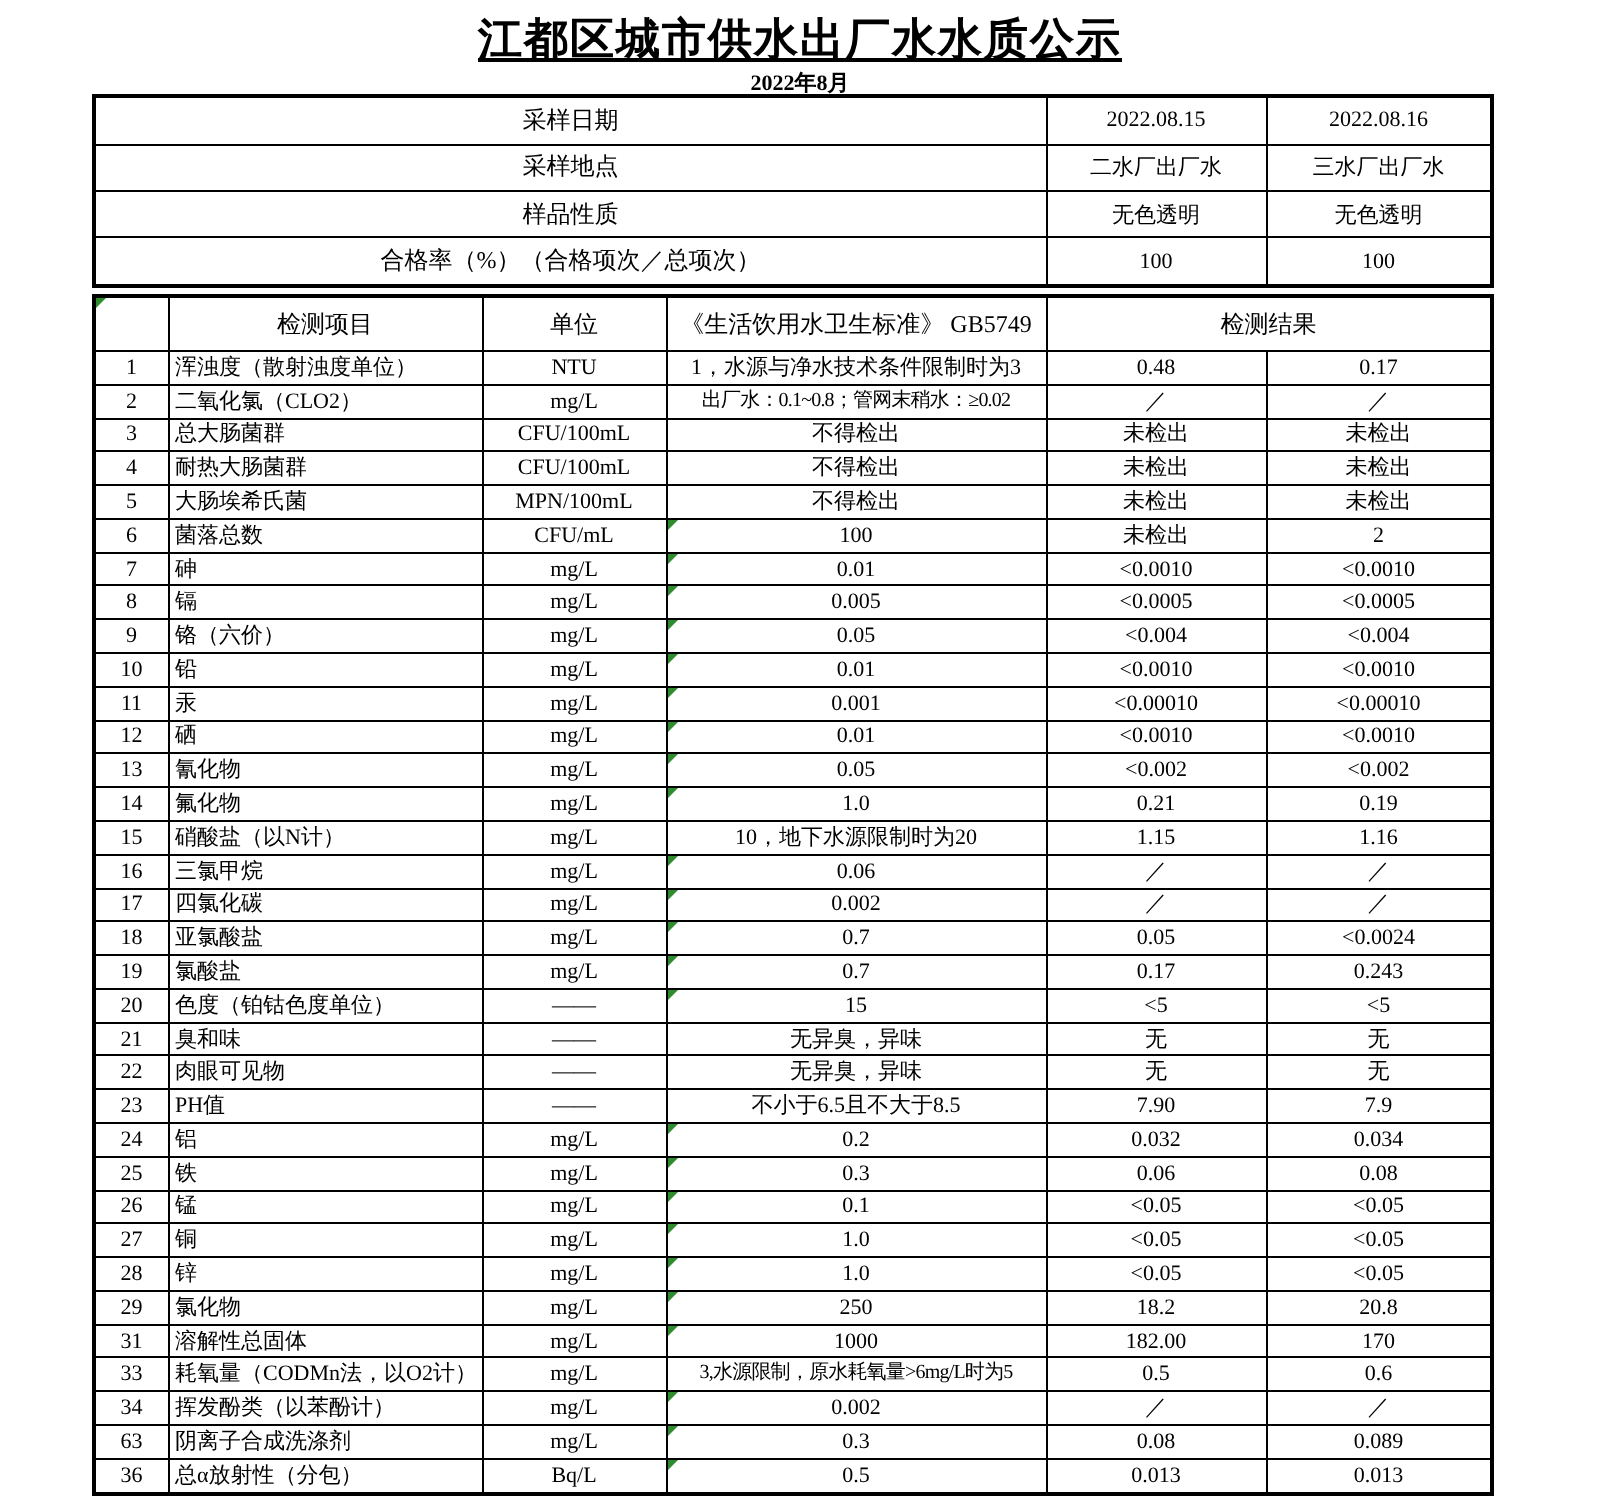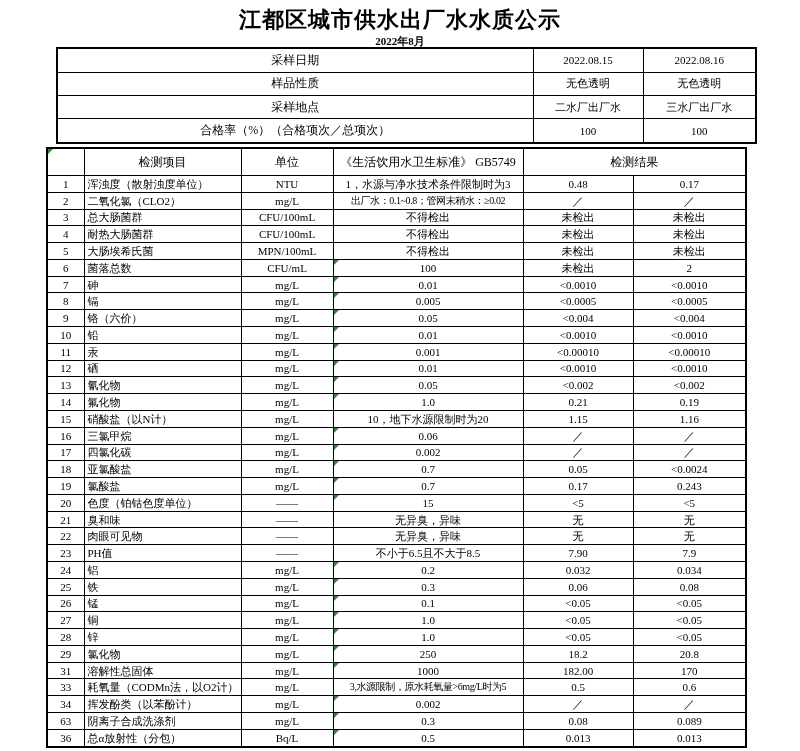"江都区城市供水出厂水水质公示" .title { text-decoration: none -> underline }
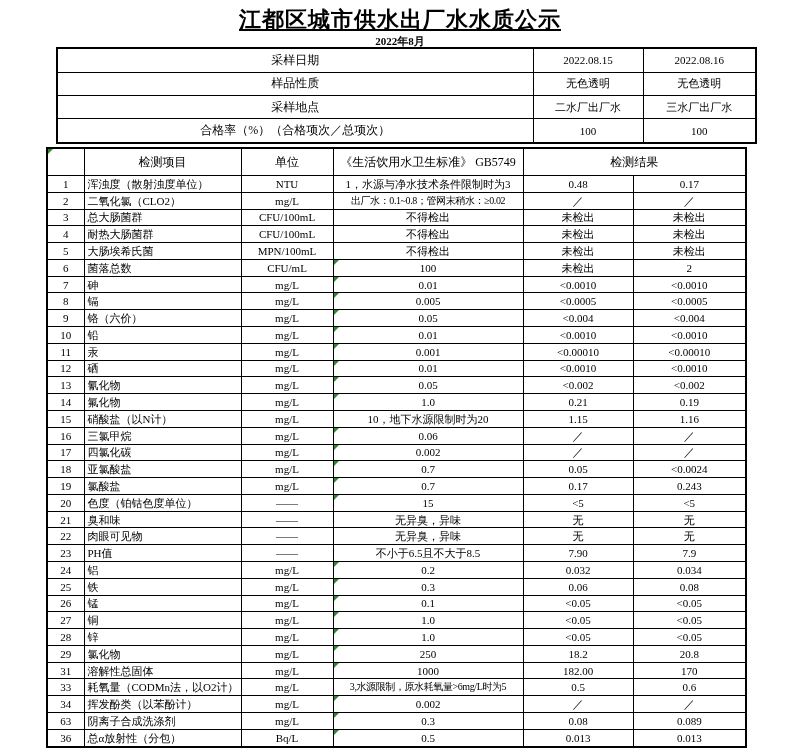"采样日期" #summary-table { left: 56px -> 46px }
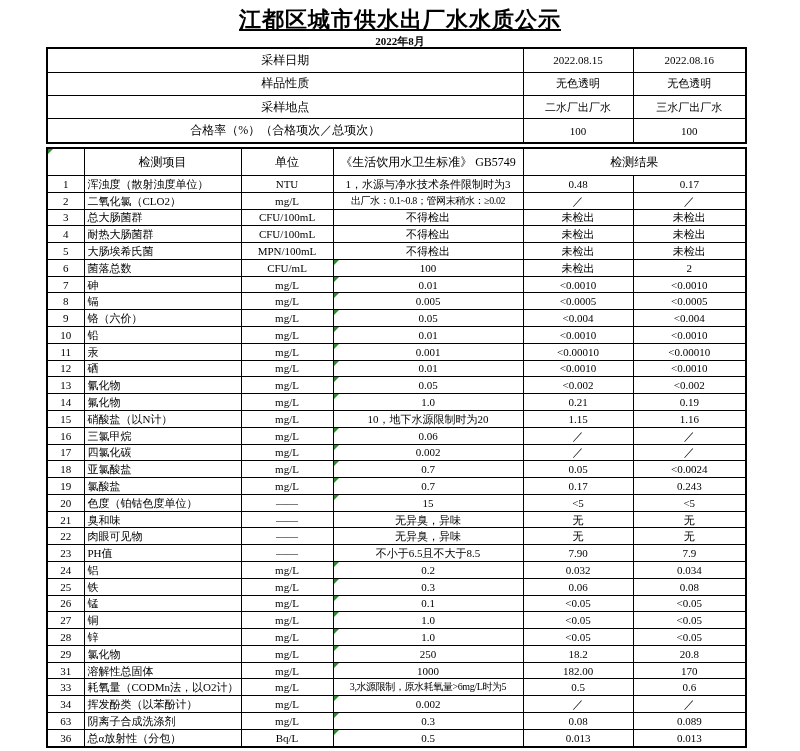"样品性质" tr { order: before "采样地点" -> after "采样地点" }
